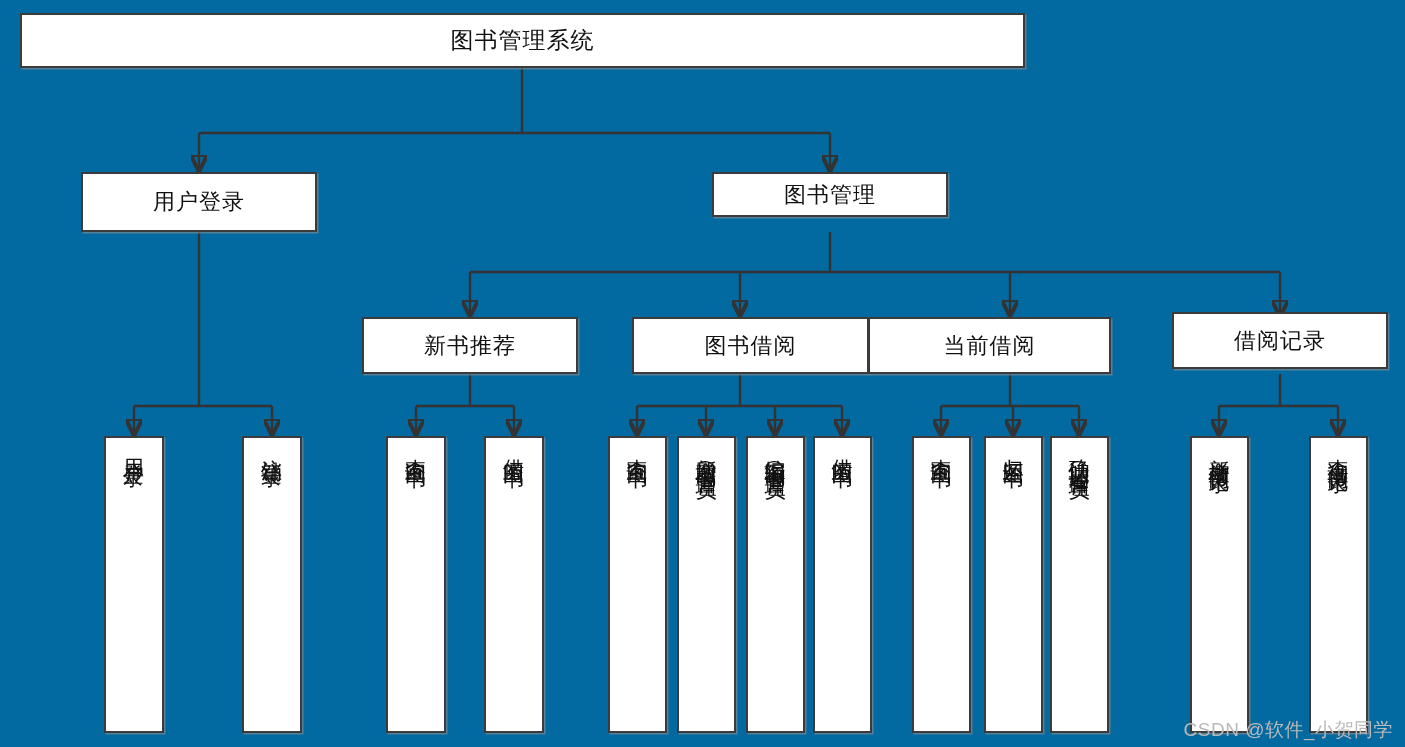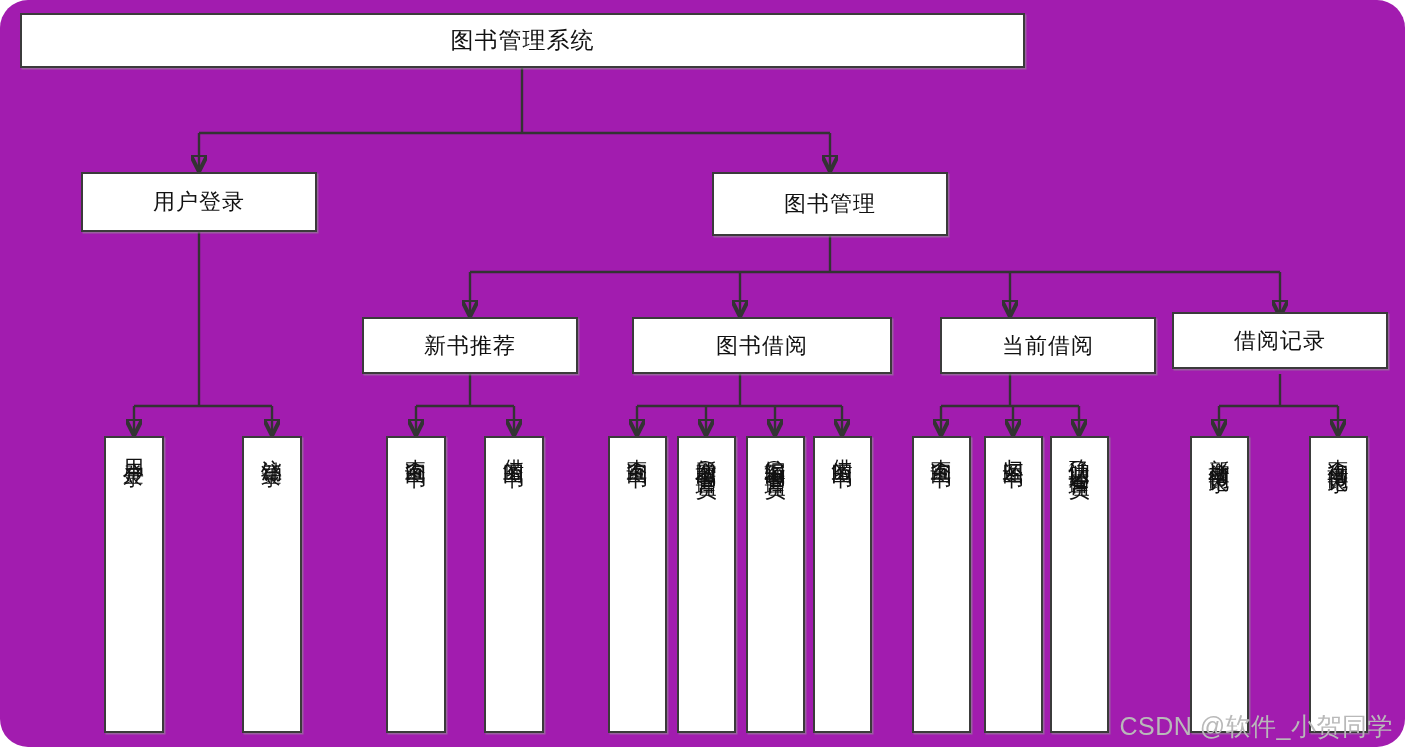"图书管理系统" #canvas { background: #a21caf -> #0369a1; border-radius: 28px -> none }
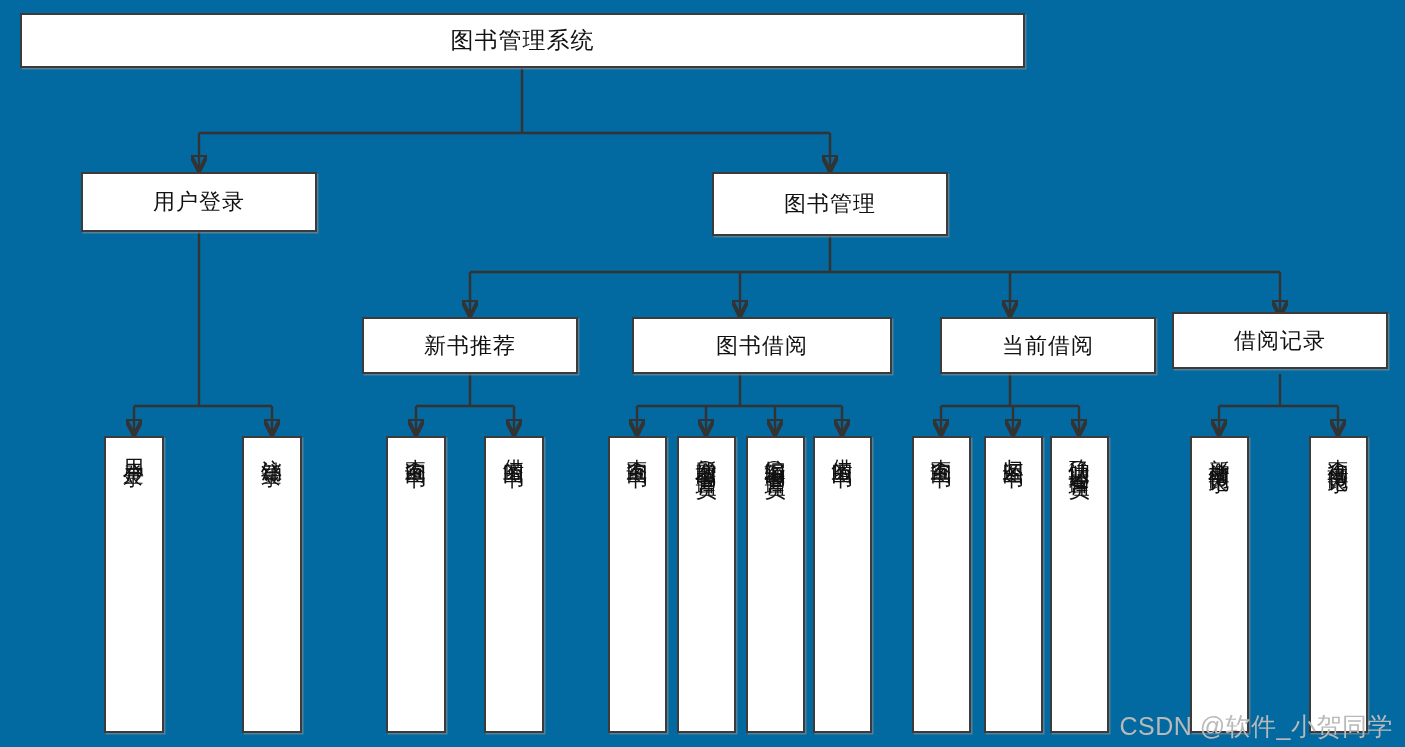"图书管理" div.node { height: 64px -> 45px }
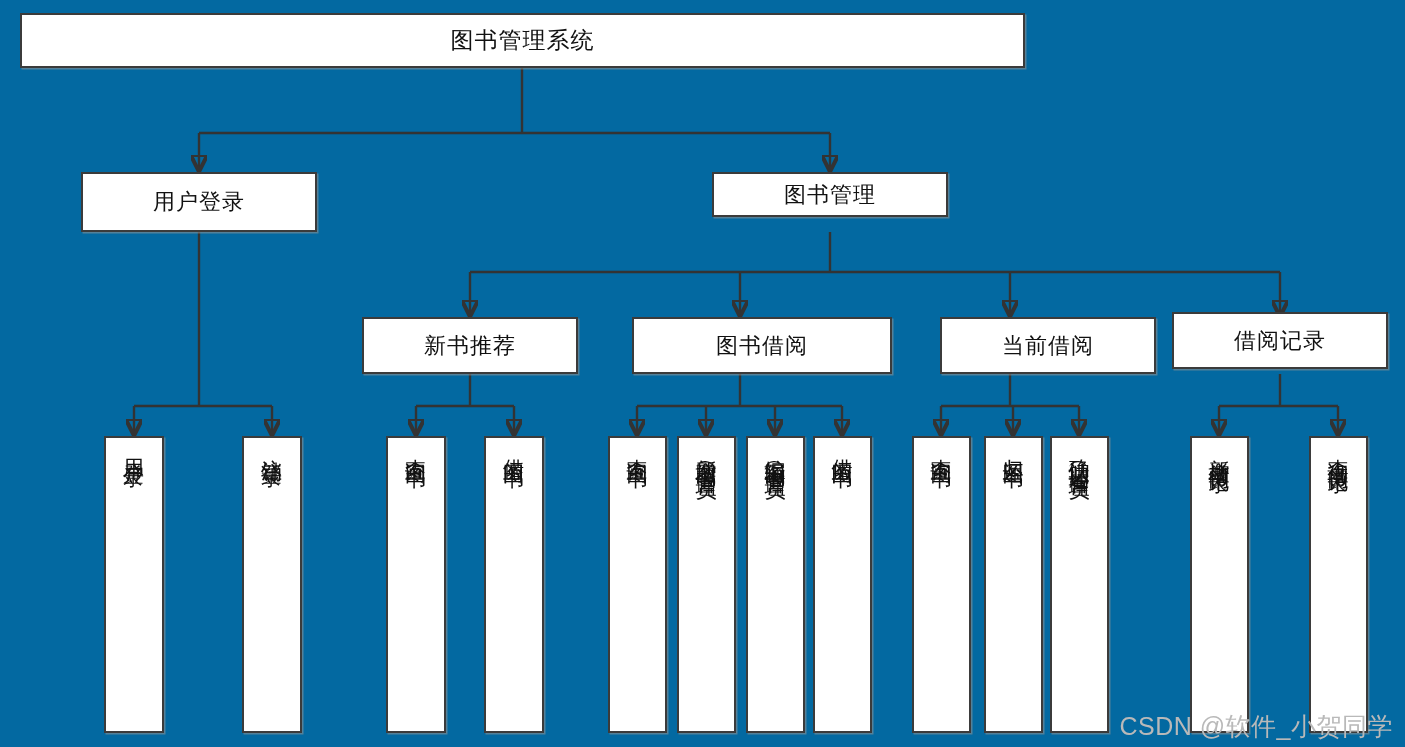"图书借阅" div.node { width: 260px -> 237px }
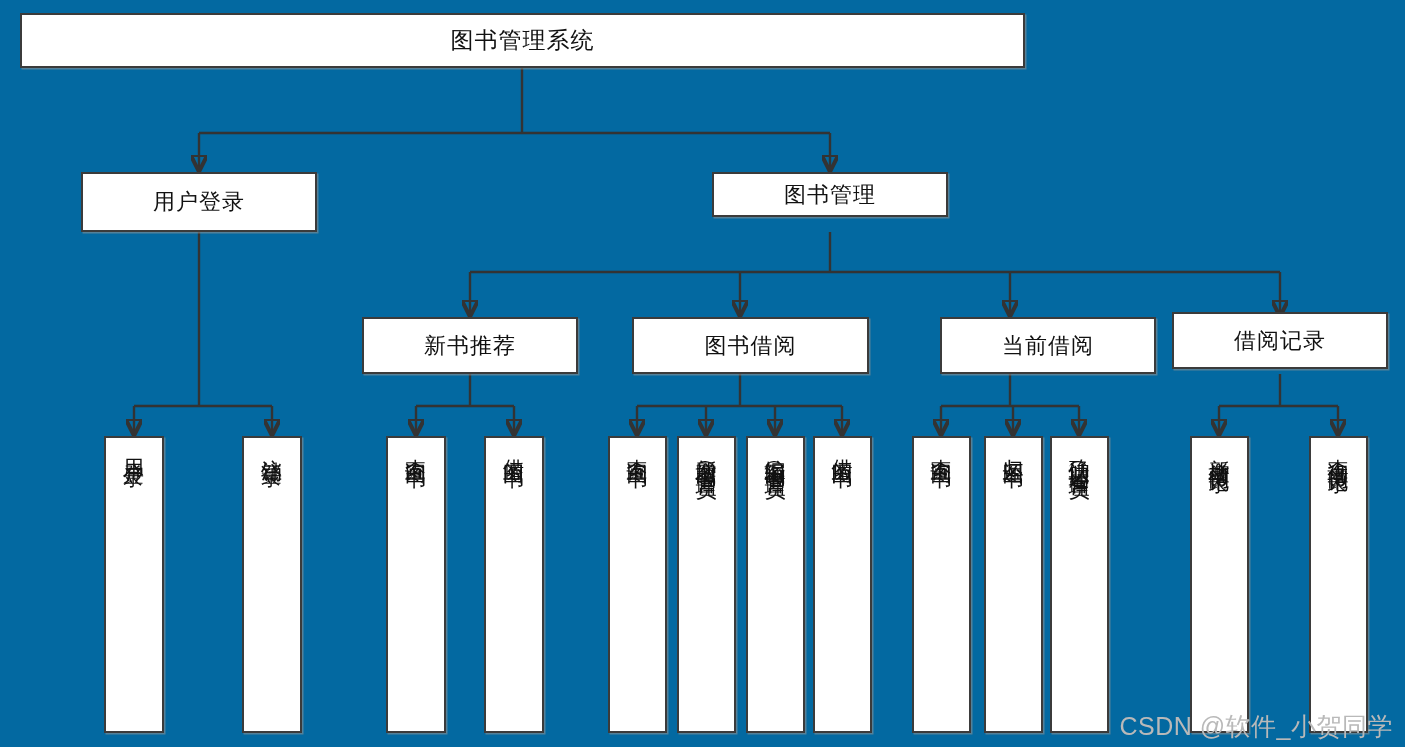"当前借阅" div.node { left: 940px -> 868px; width: 216px -> 243px }
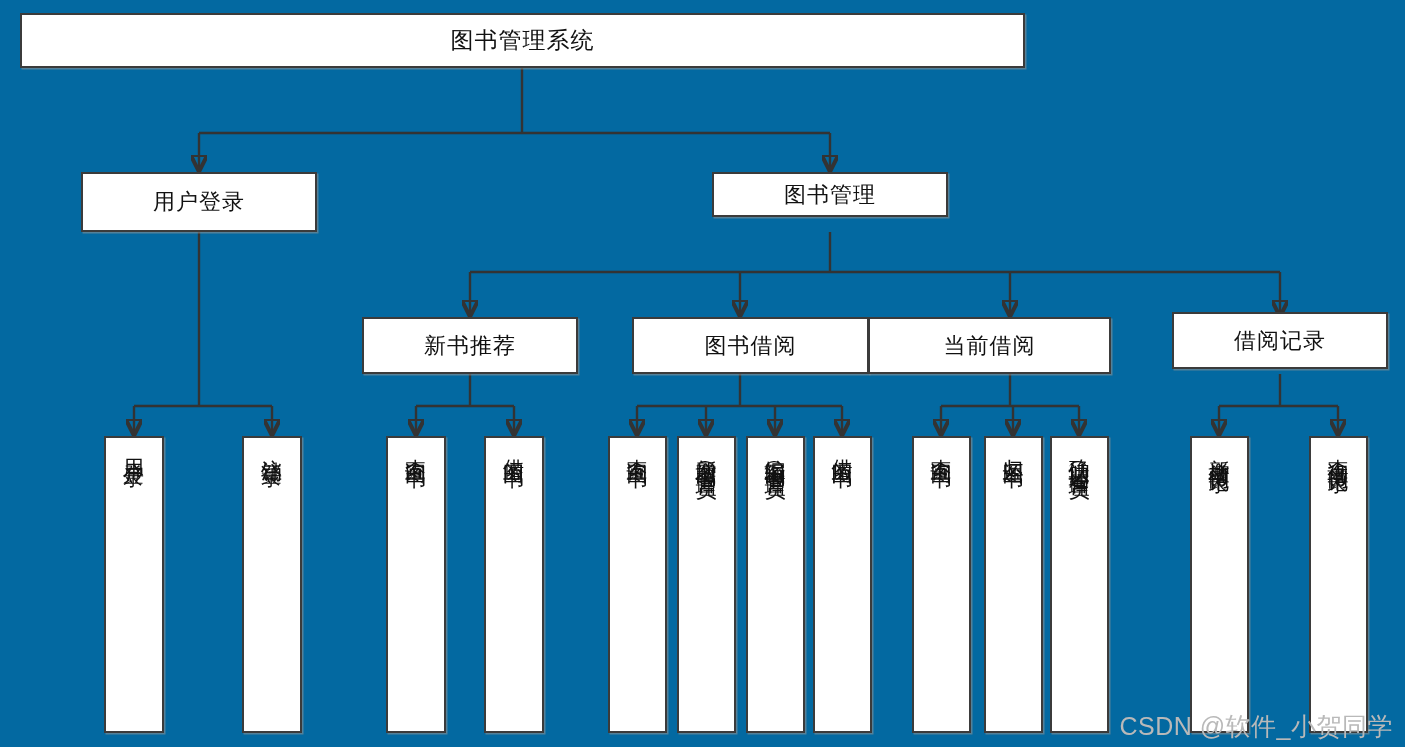"CSDN @软件_小贺同学" #watermark { font-size: 25px -> 19px }
